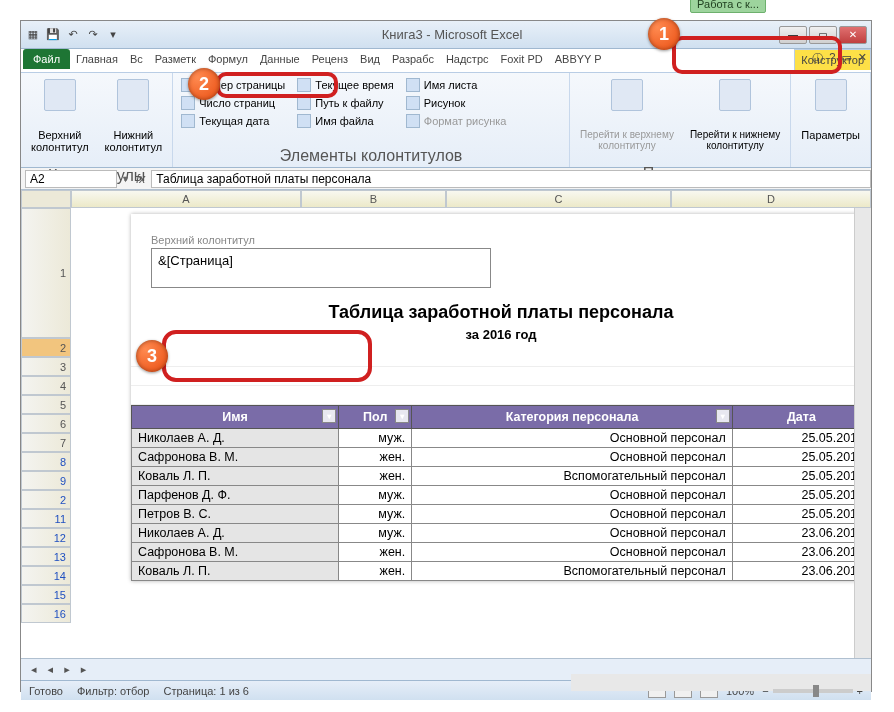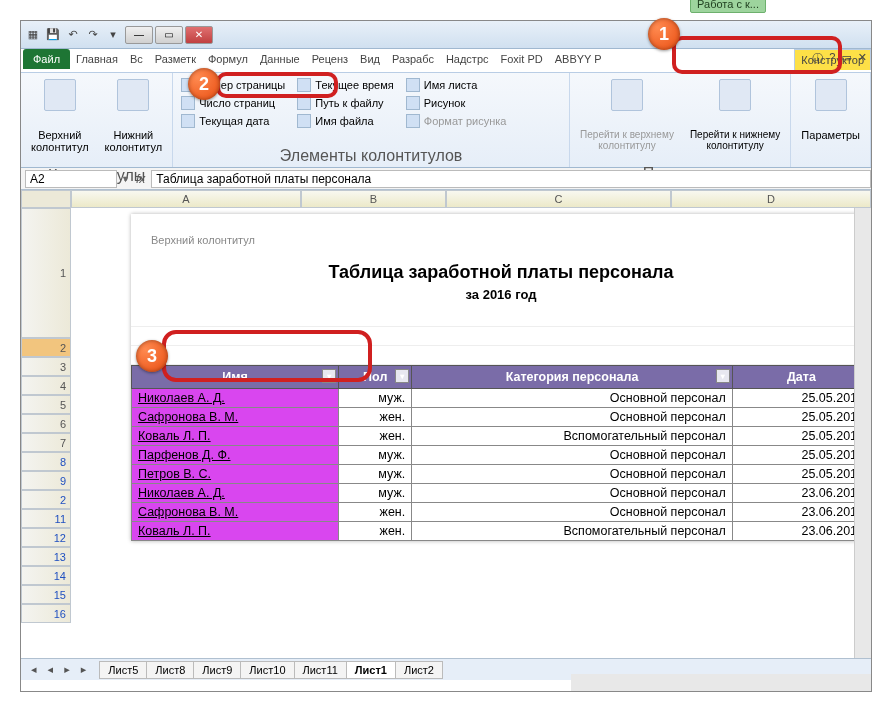"Книга3 - Microsoft Excel" div.title-text { html: none -> <div>Книга3 - Microsoft Excel</div> }
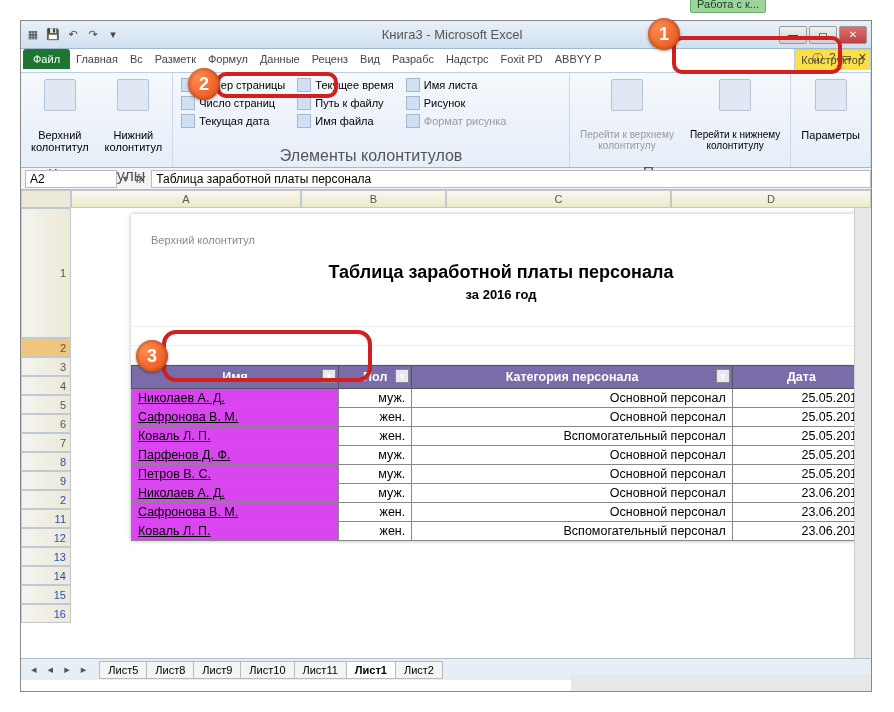"&[Страница]" div.hf-box { html: none -> <div>&amp;[Страница]</div> }
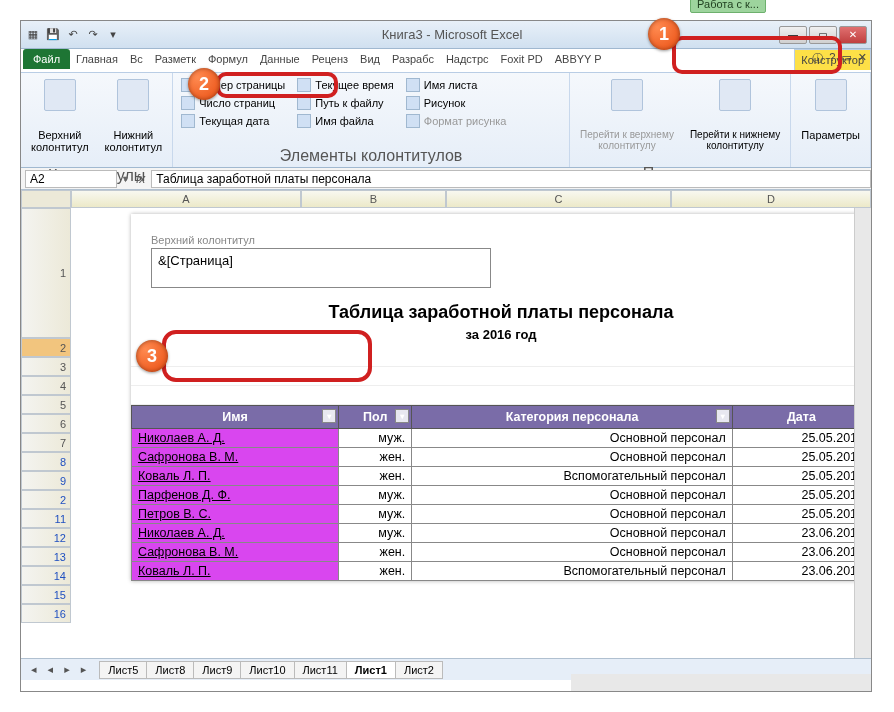"Николаев А. Д." .datatbl td.name { background: #d946ef -> #e5e5e5; text-decoration: underline -> none }
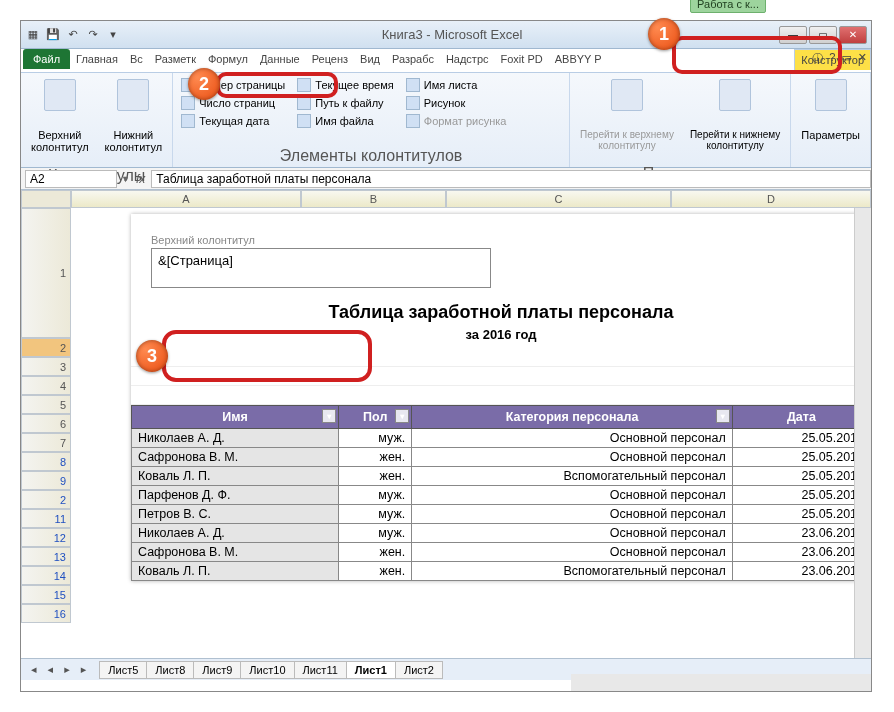"Лист5" div { html: <div> <div>Лист5</div> <div>Лист8</div> <div>Лист9</div> <div>Лист10</div> <div>Лист11</div> <div>Лист1</div> <div>Лист2</div> </div> -> none }
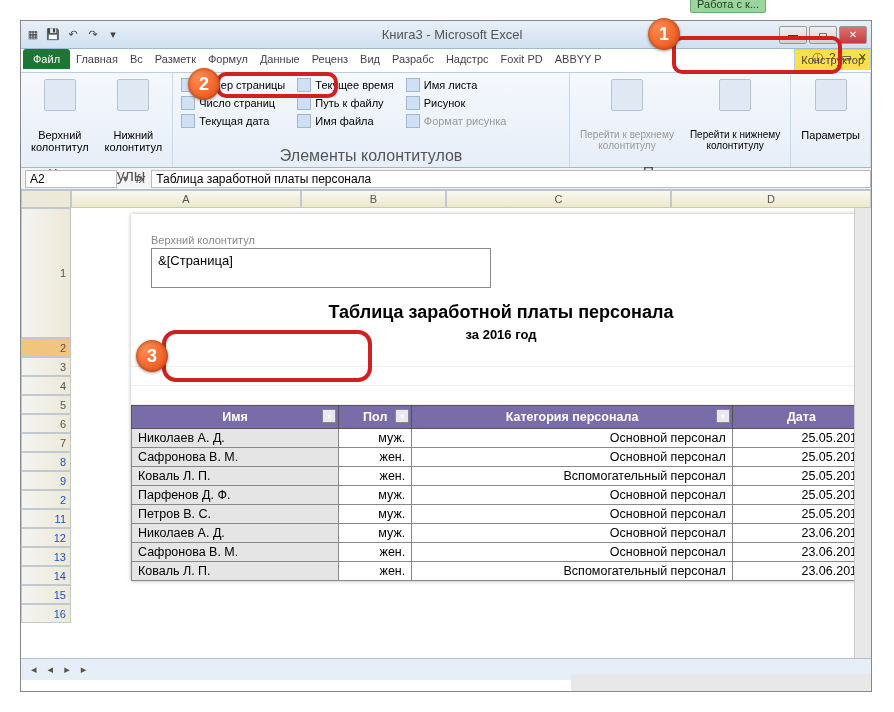"Готово" div.statusbar { html: none -> <div> <span>Готово</span> <span>Фильтр: отбор</span> <span>Страница: 1 из 6</span> <div> <div></div> <div></div> <div></div> <span>100%</span> <div> <span>−</span> <div></div> <span>+</span> </div> </div> </div> }
